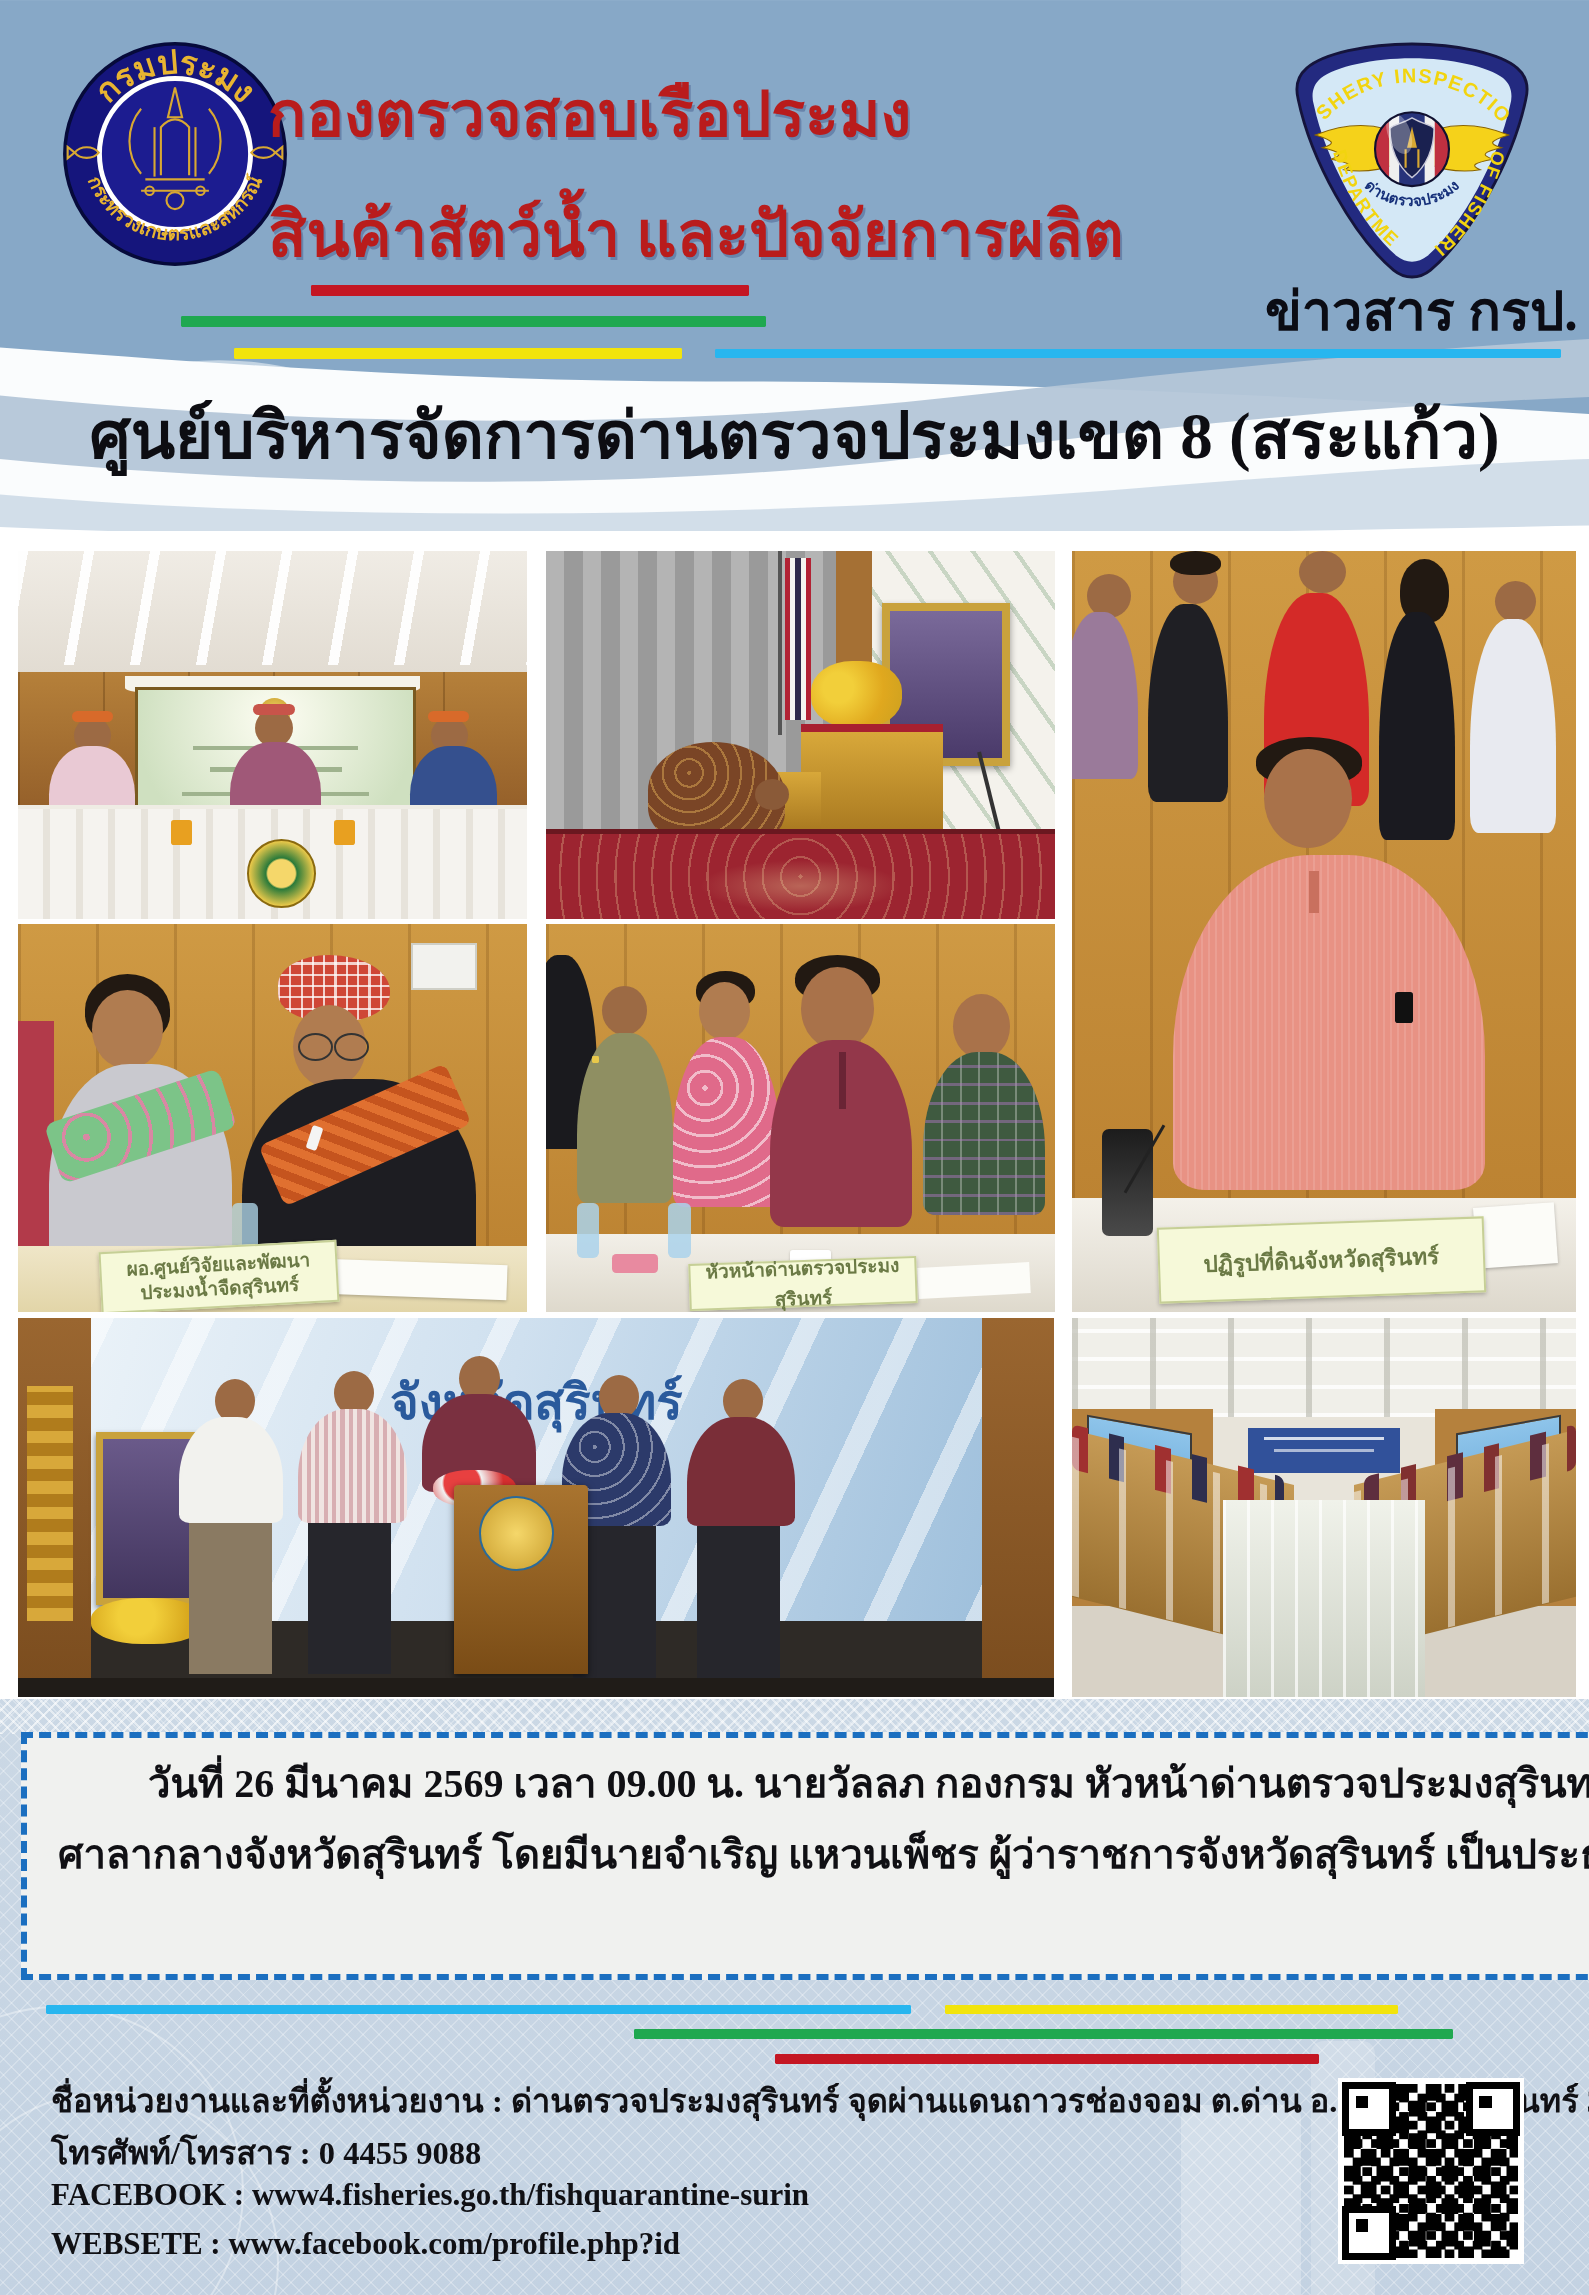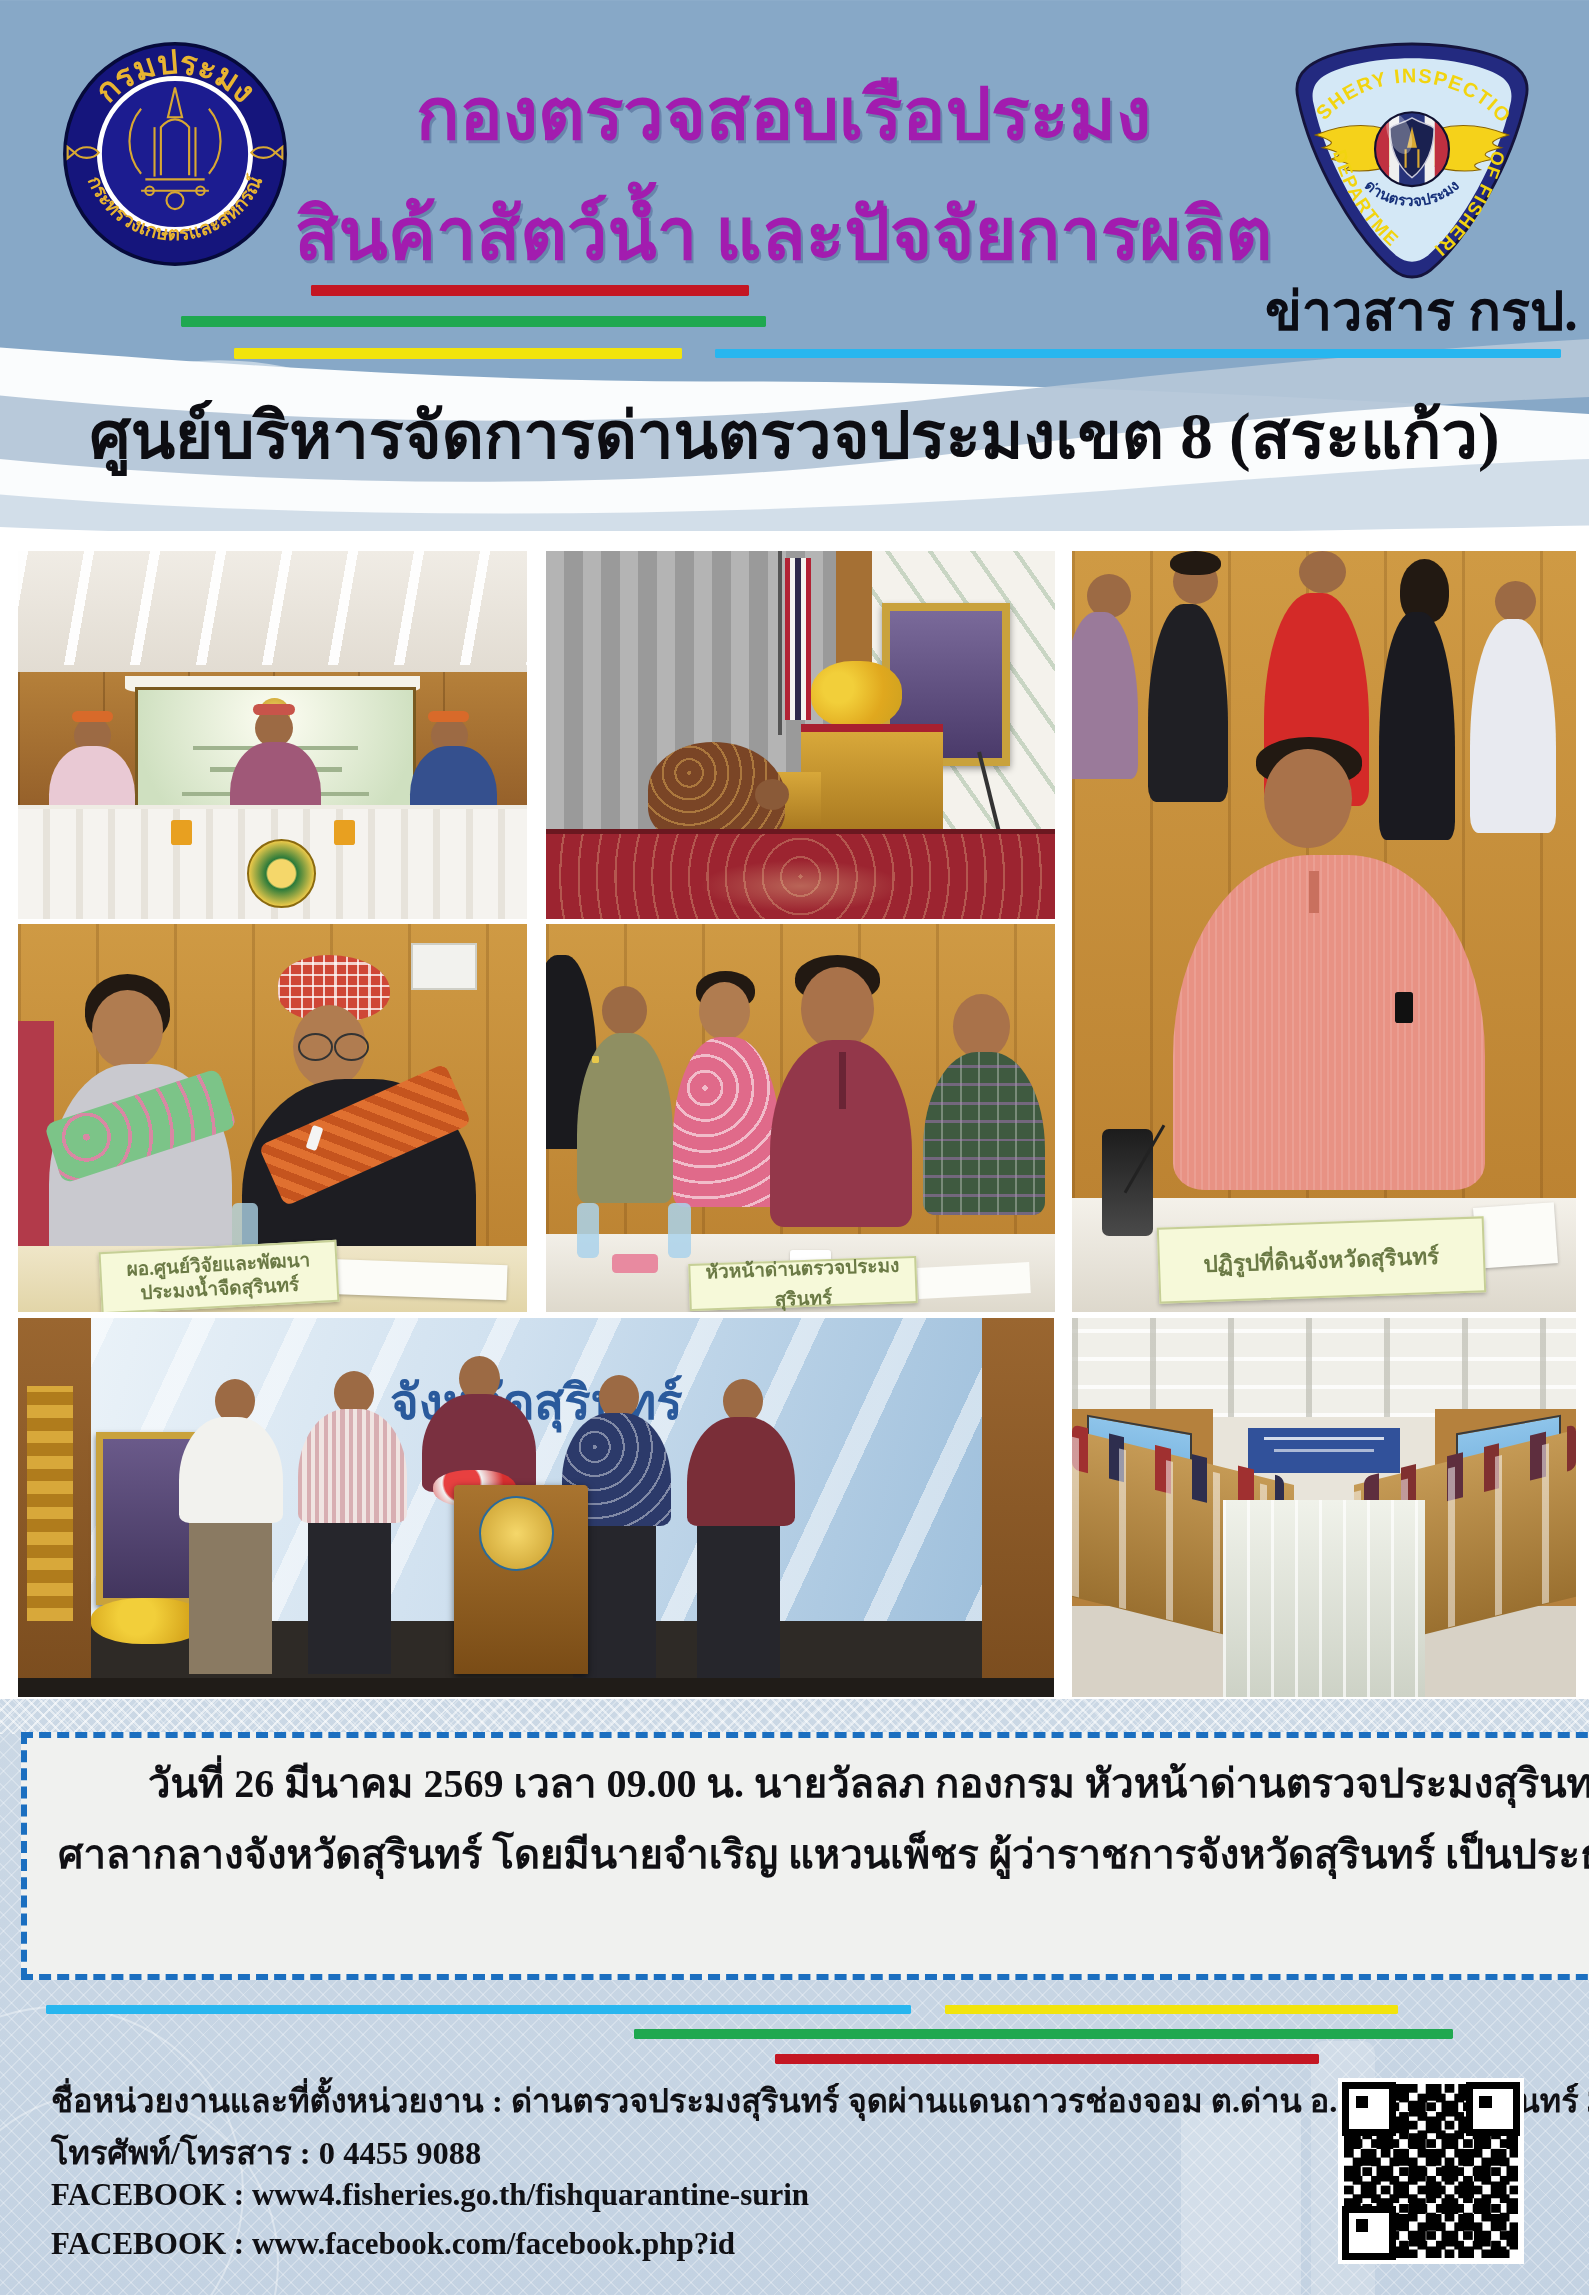"กองตรวจสอบเรือประมง" .title { color: #a21caf -> #b91c1c; font-size: 72px -> 63px; text-align: center -> left }
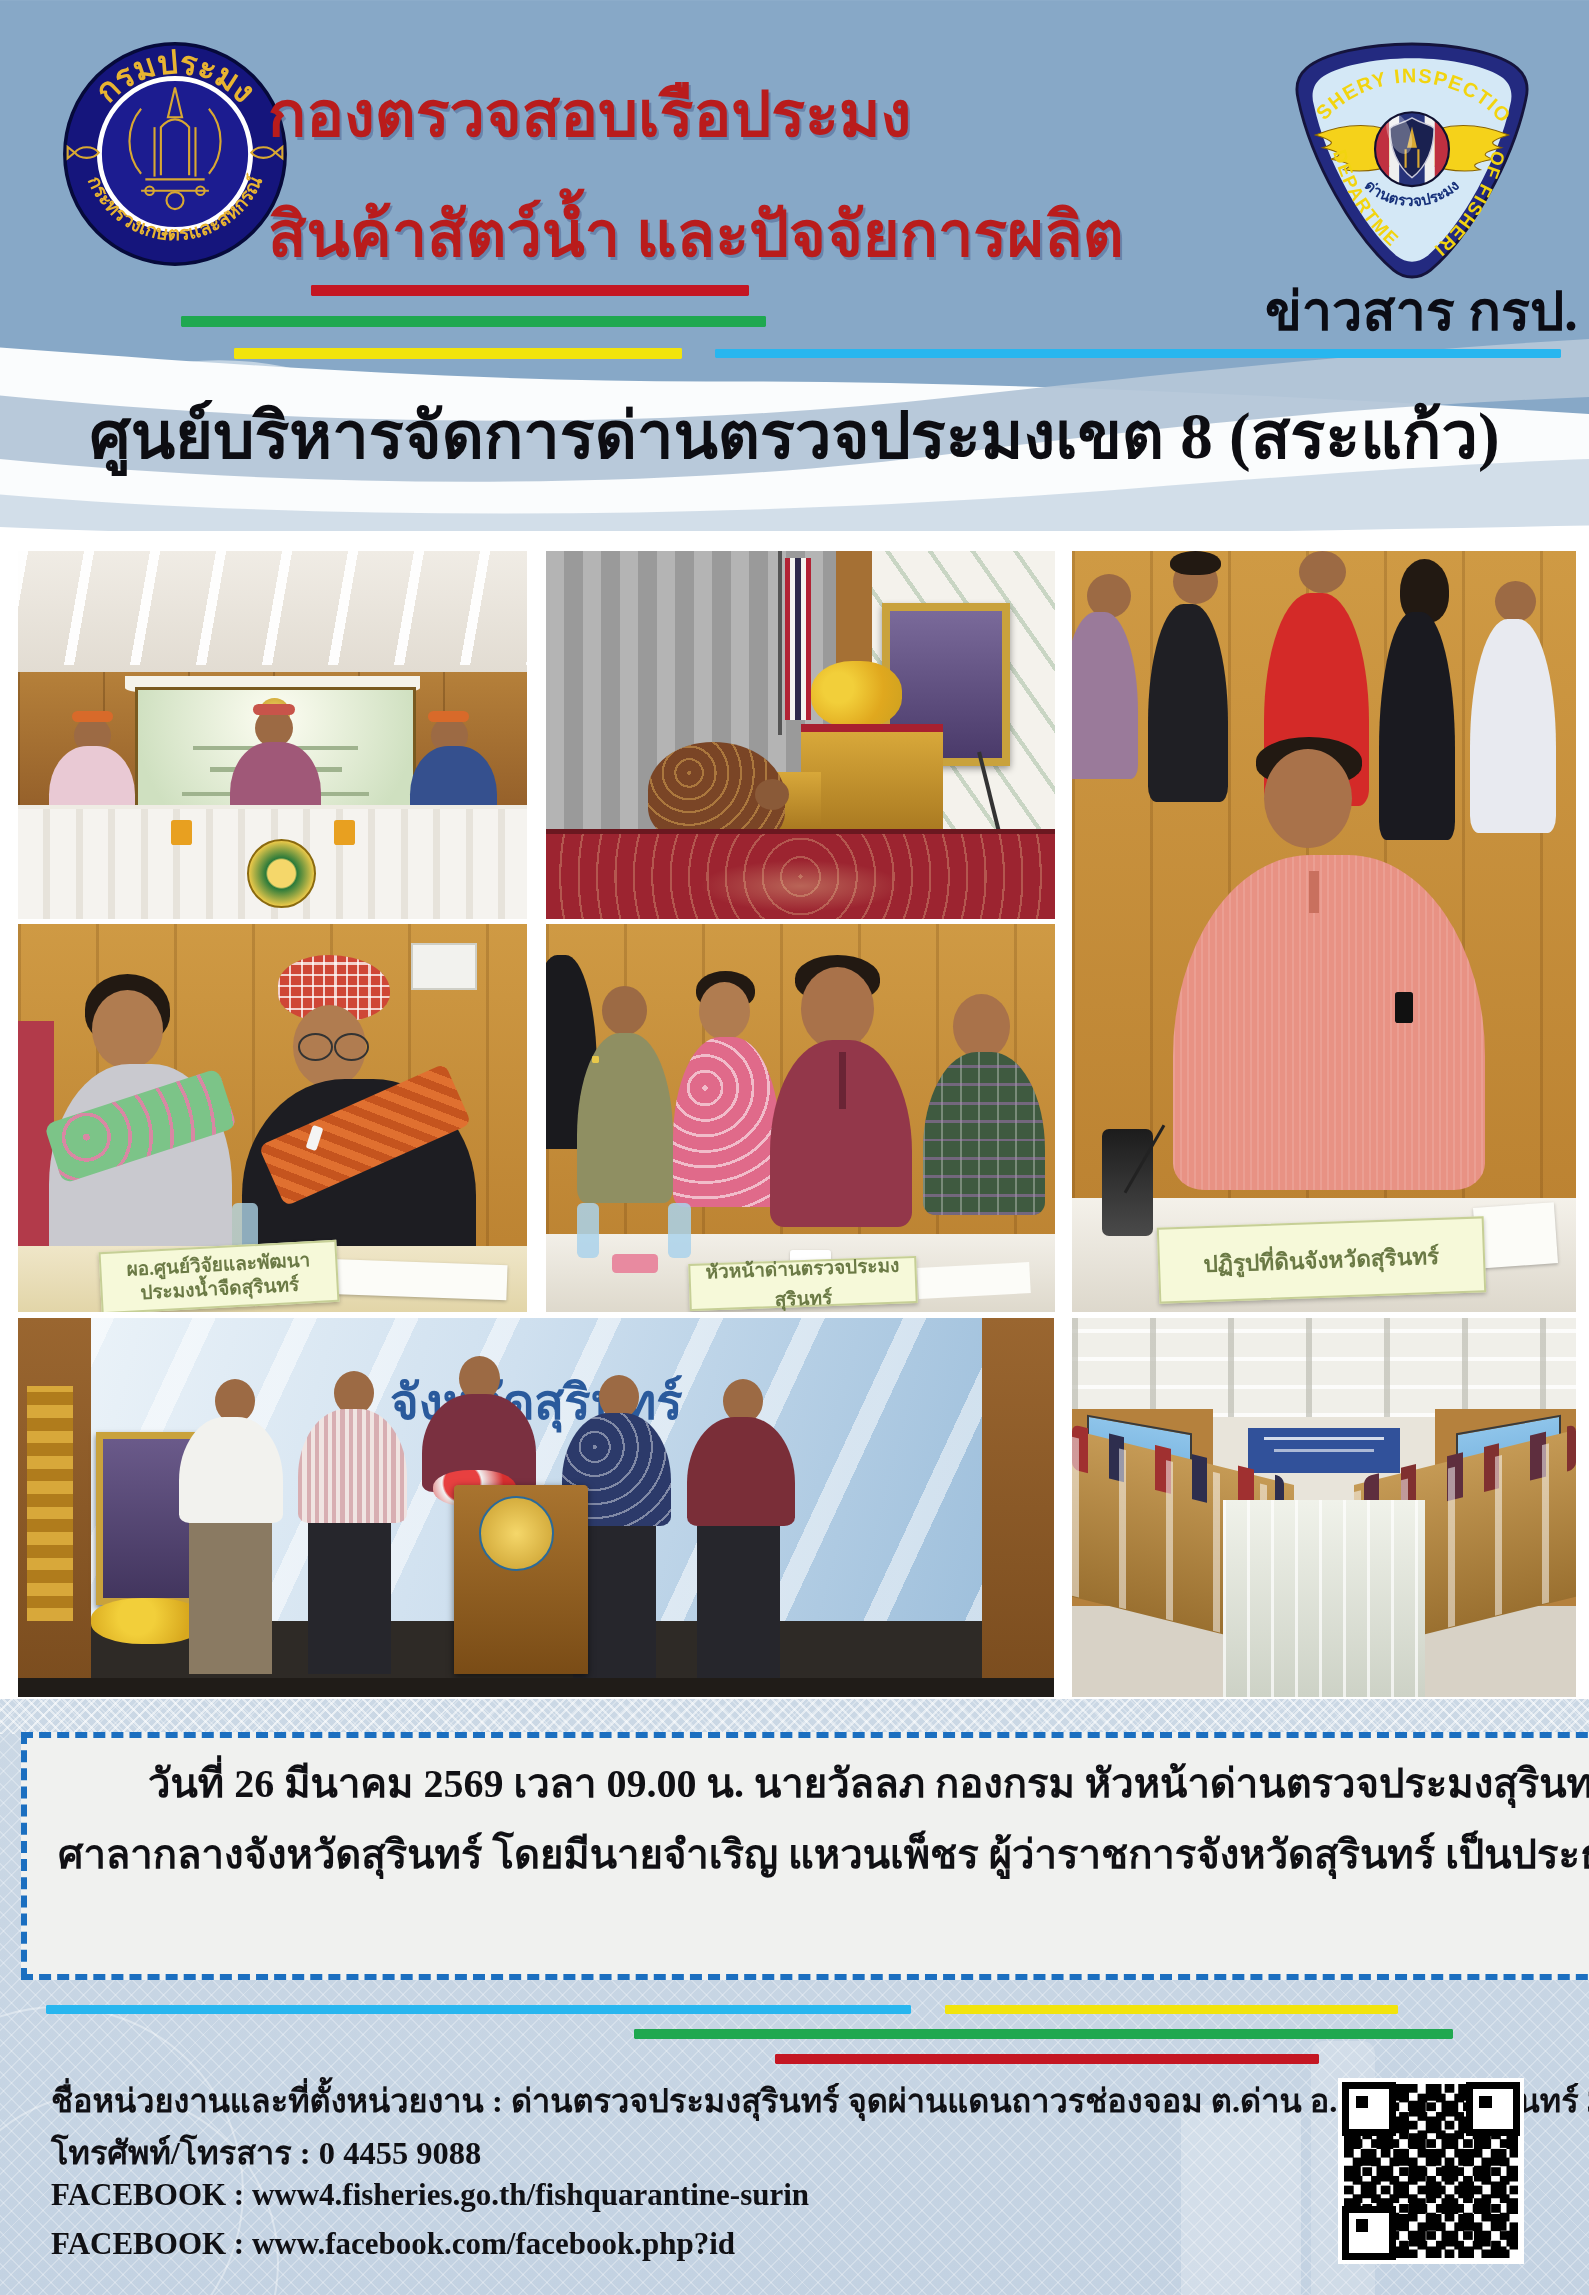"FACEBOOK : www.facebook.com/facebook.php?id" div.ftline { text: FACEBOOK : www.facebook.com/facebook.php -> WEBSETE : www.facebook.com/profile.php }
